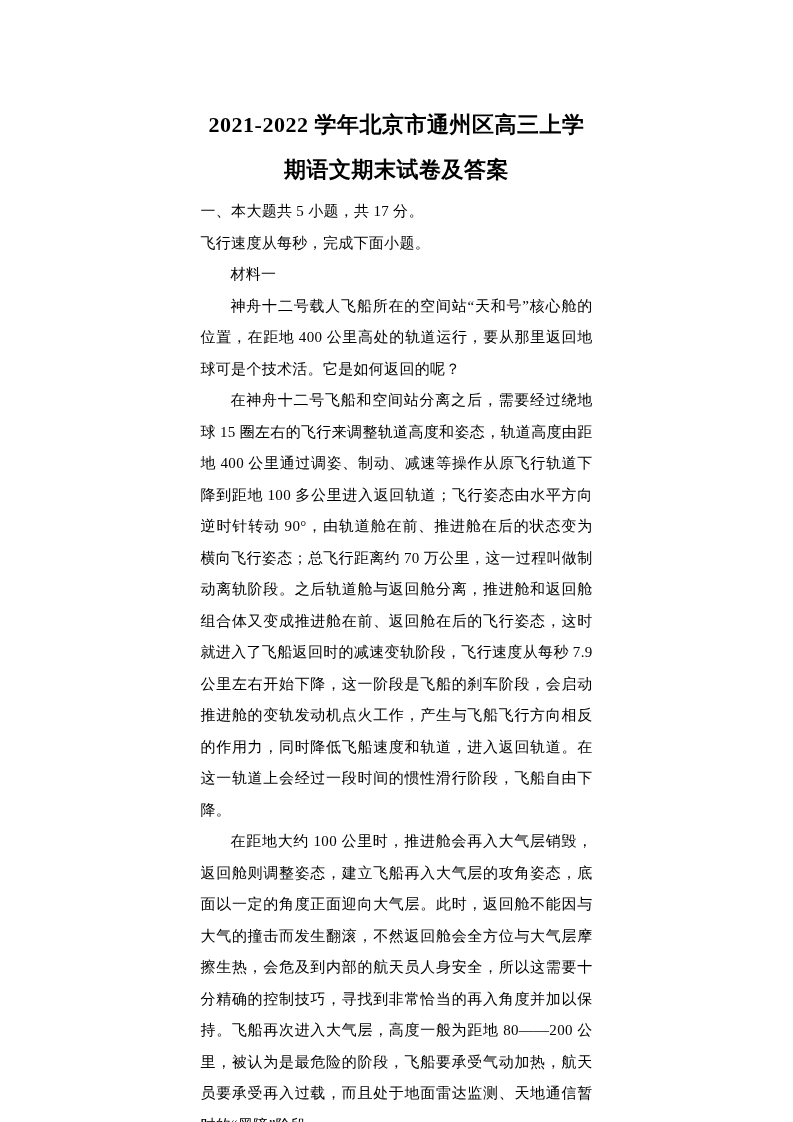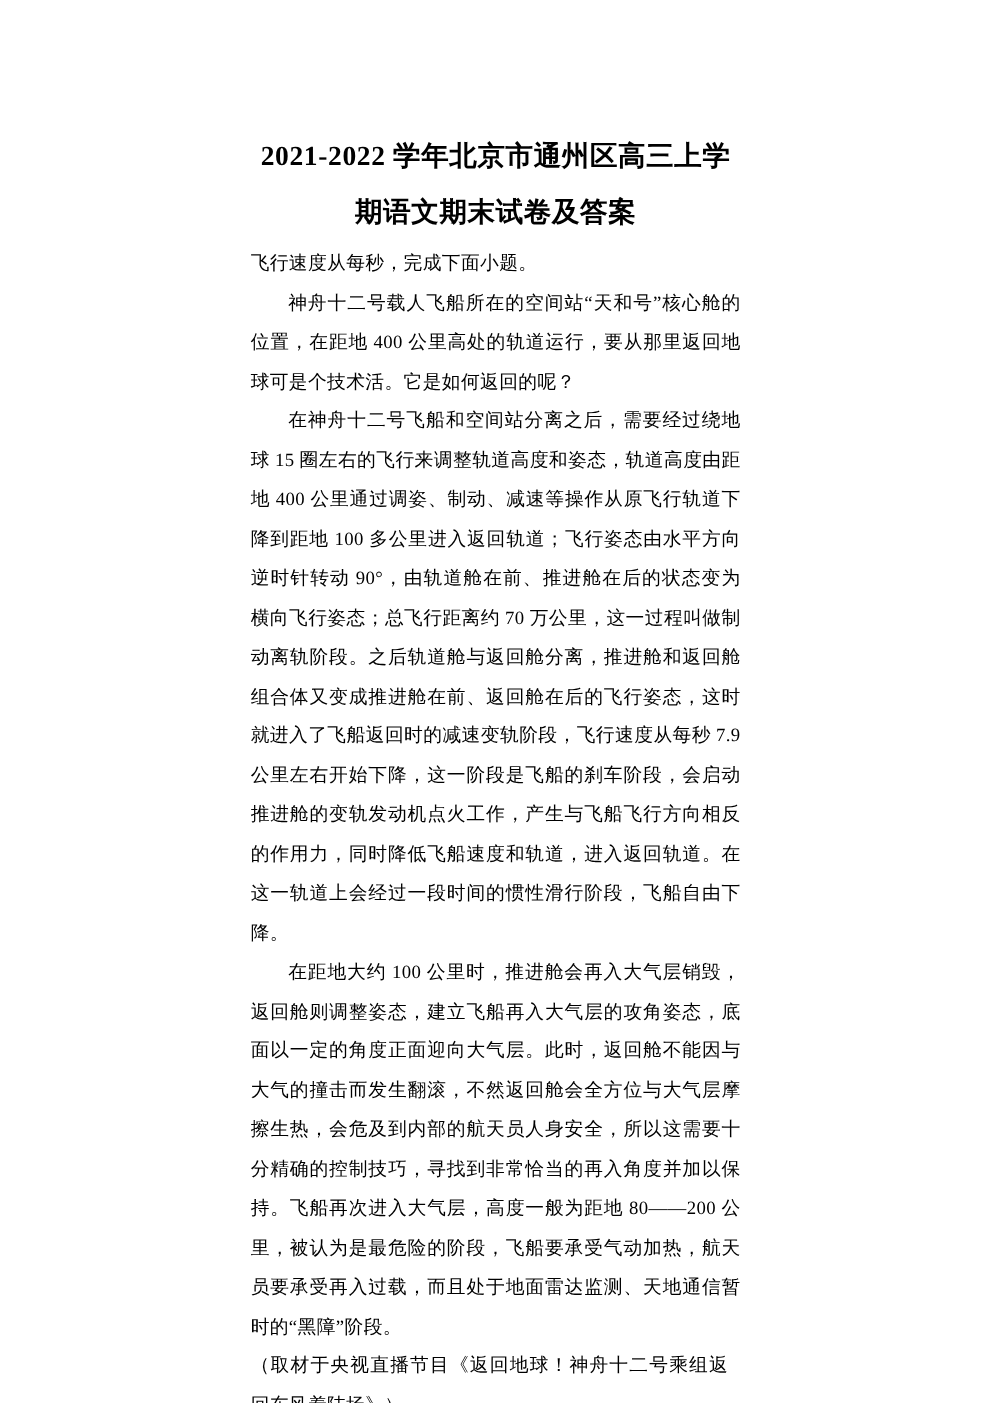"一、本大题共 5 小题，共 17 分。" p.para { html: none -> <p>一、本大题共 5 小题，共 17 分。</p> }
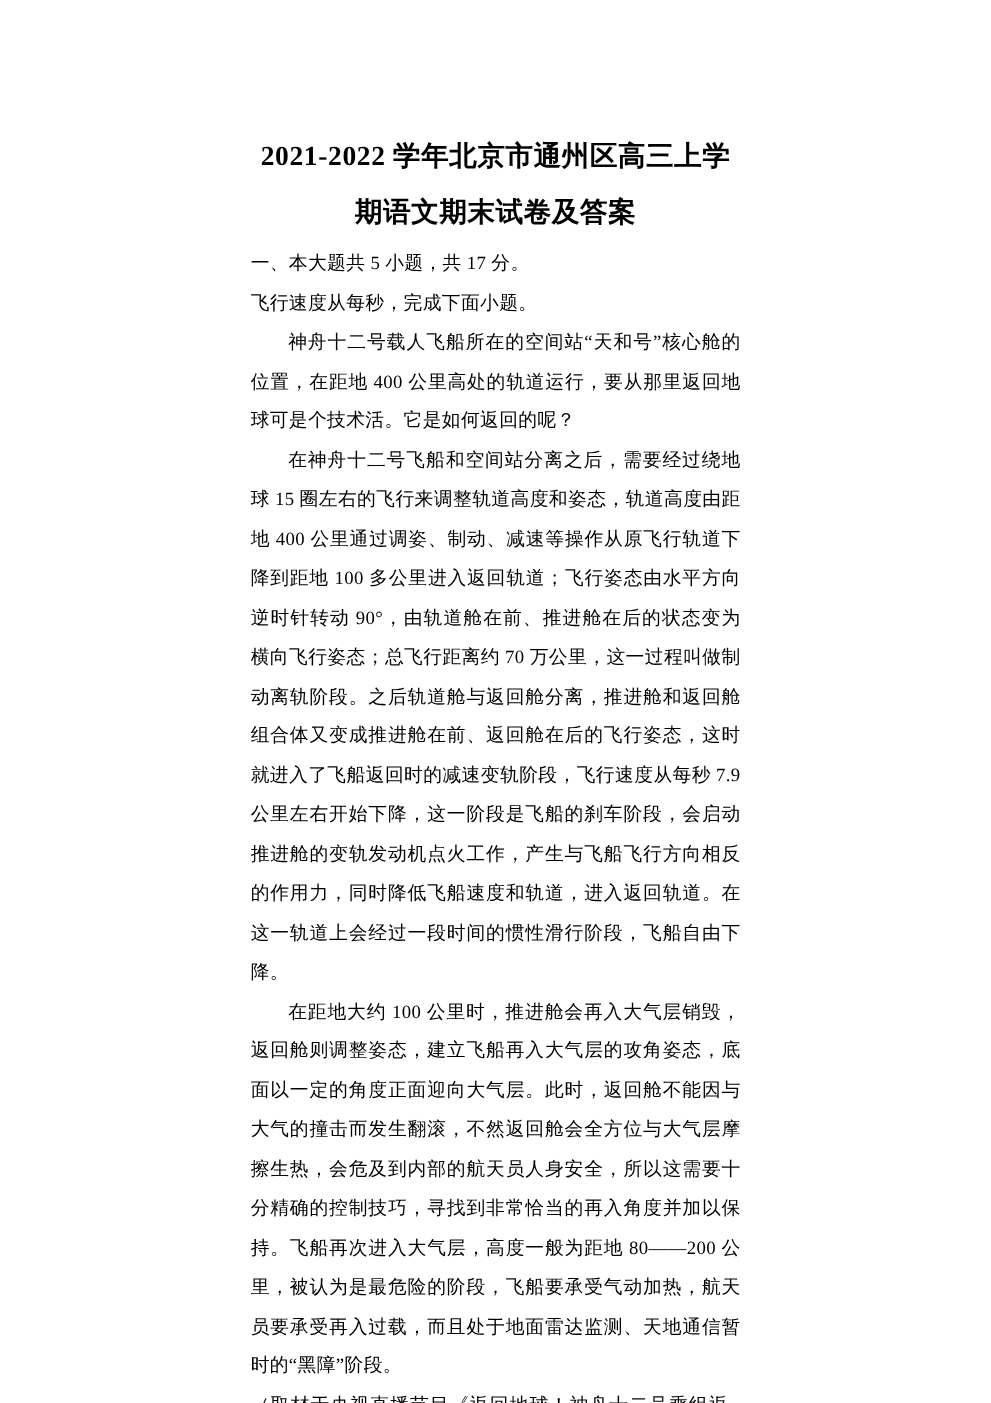"材料一" p.para { html: none -> <p>材料一</p> }
